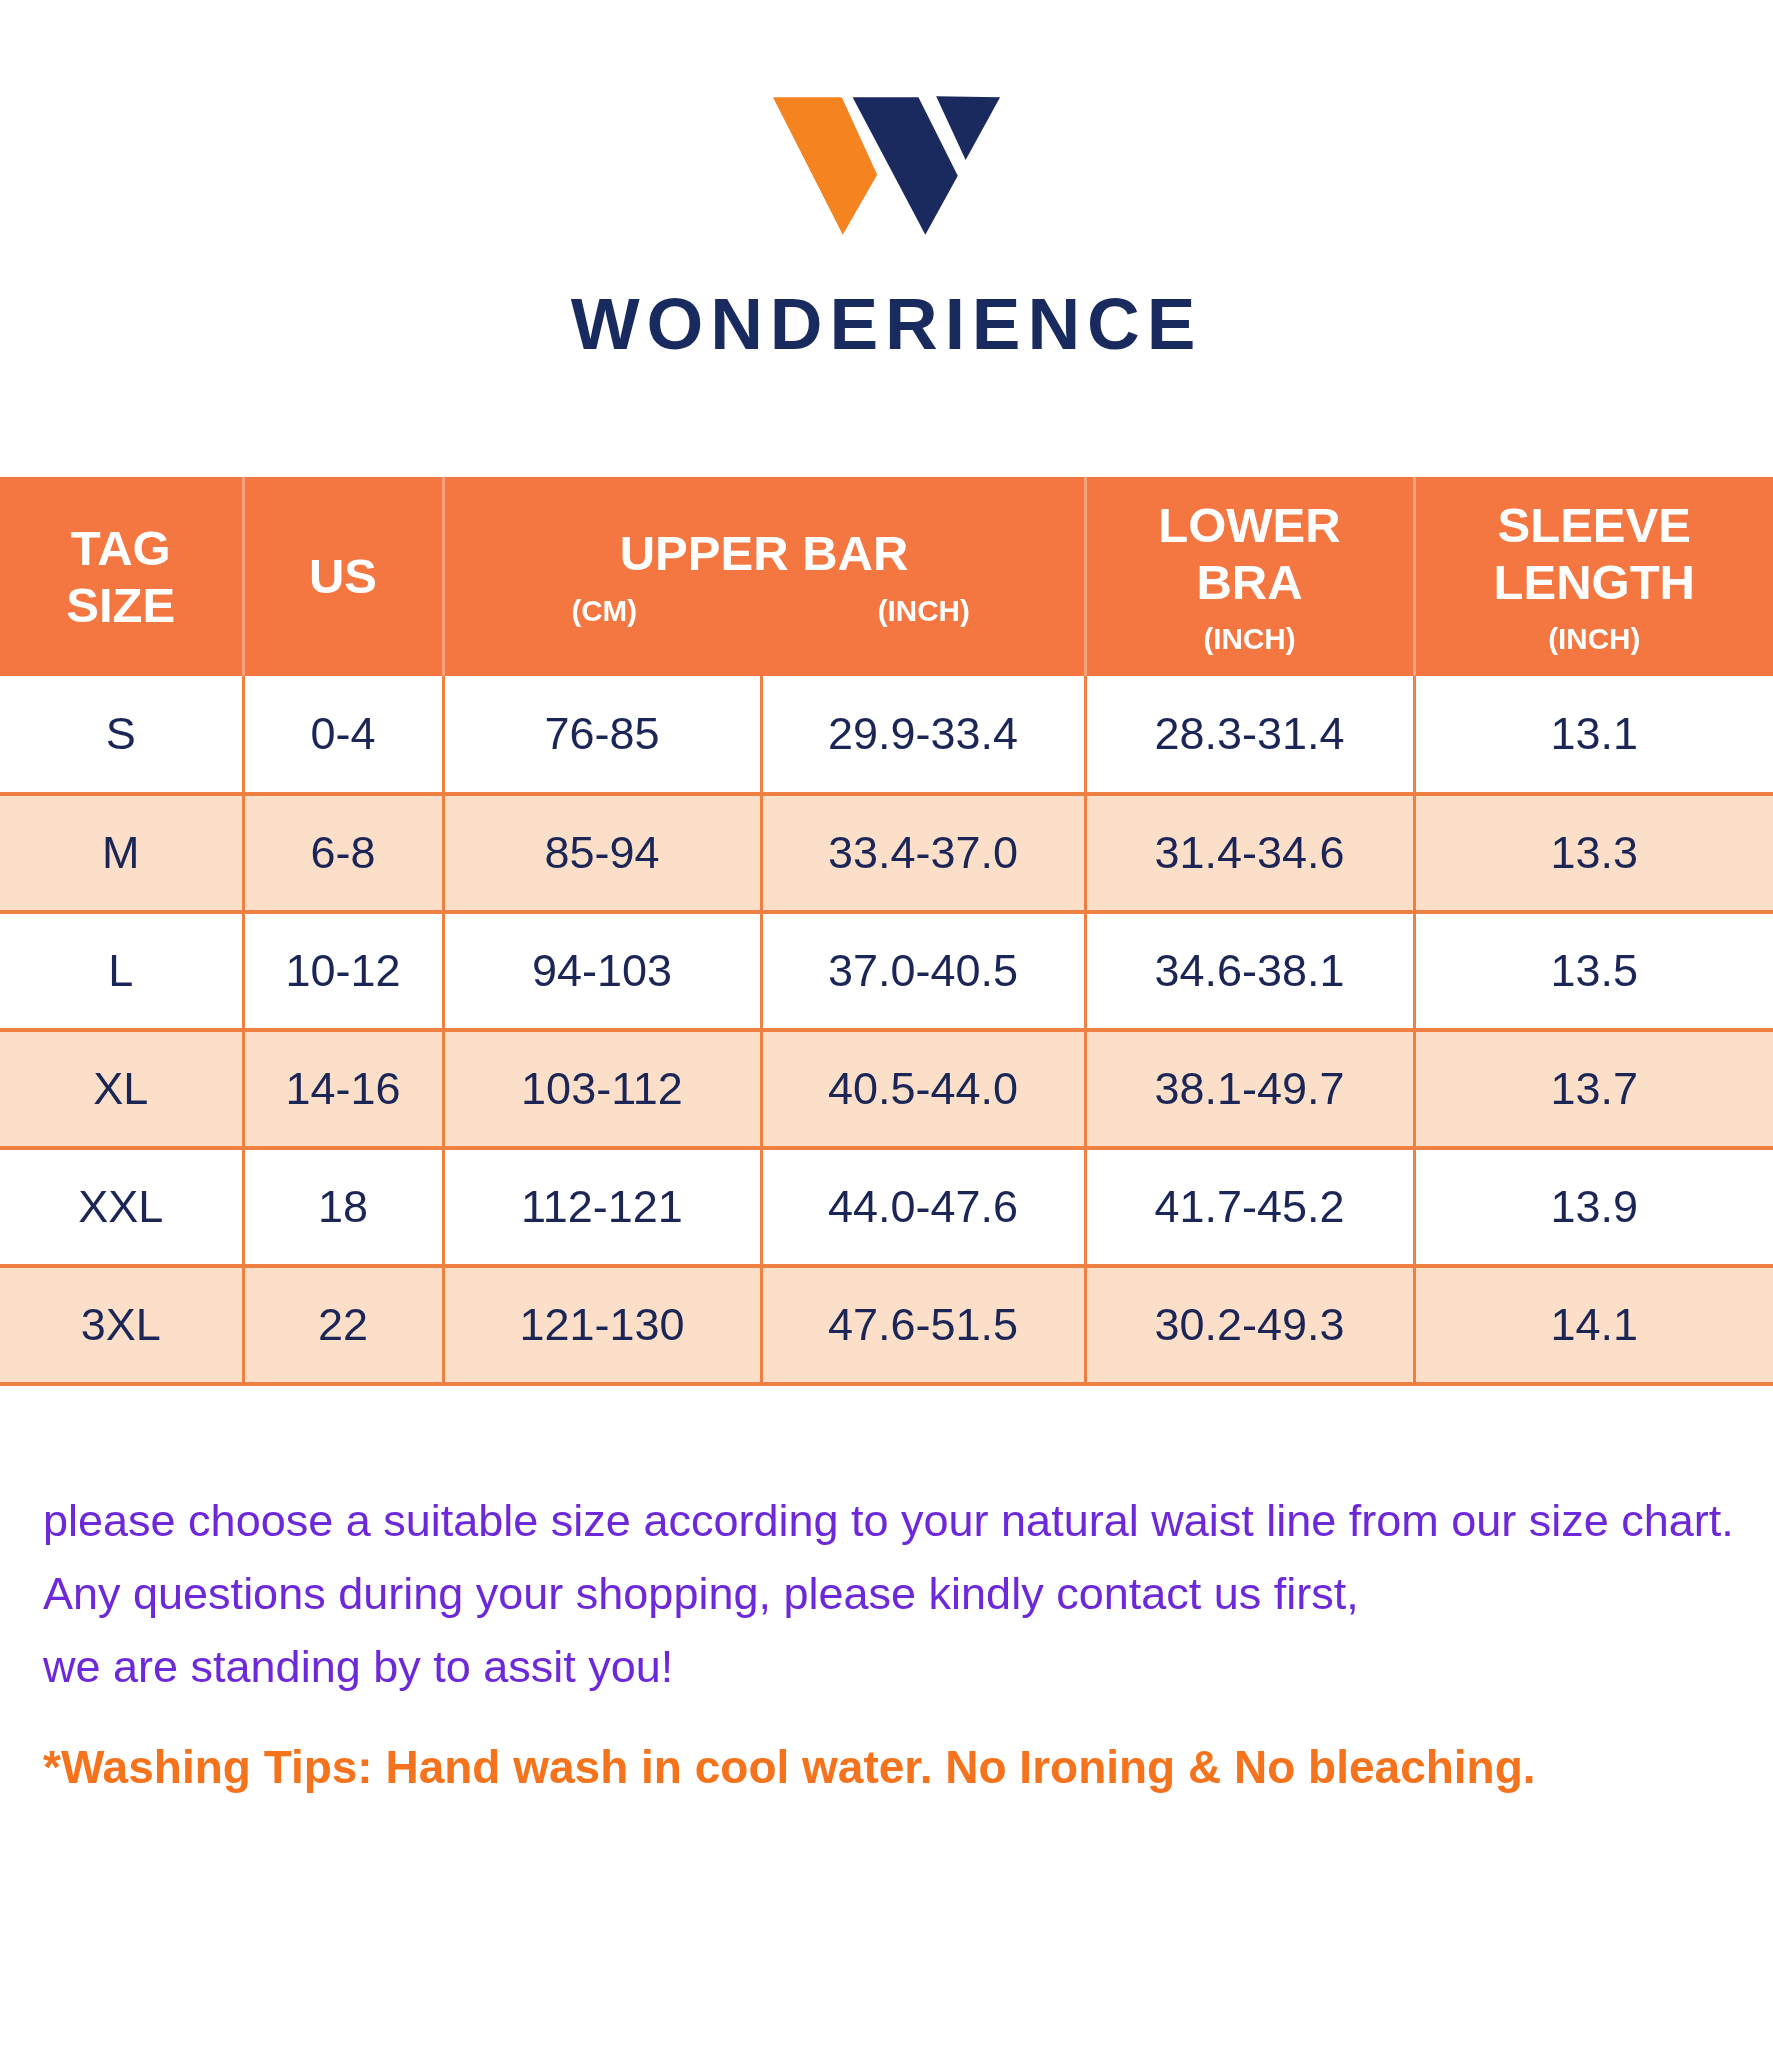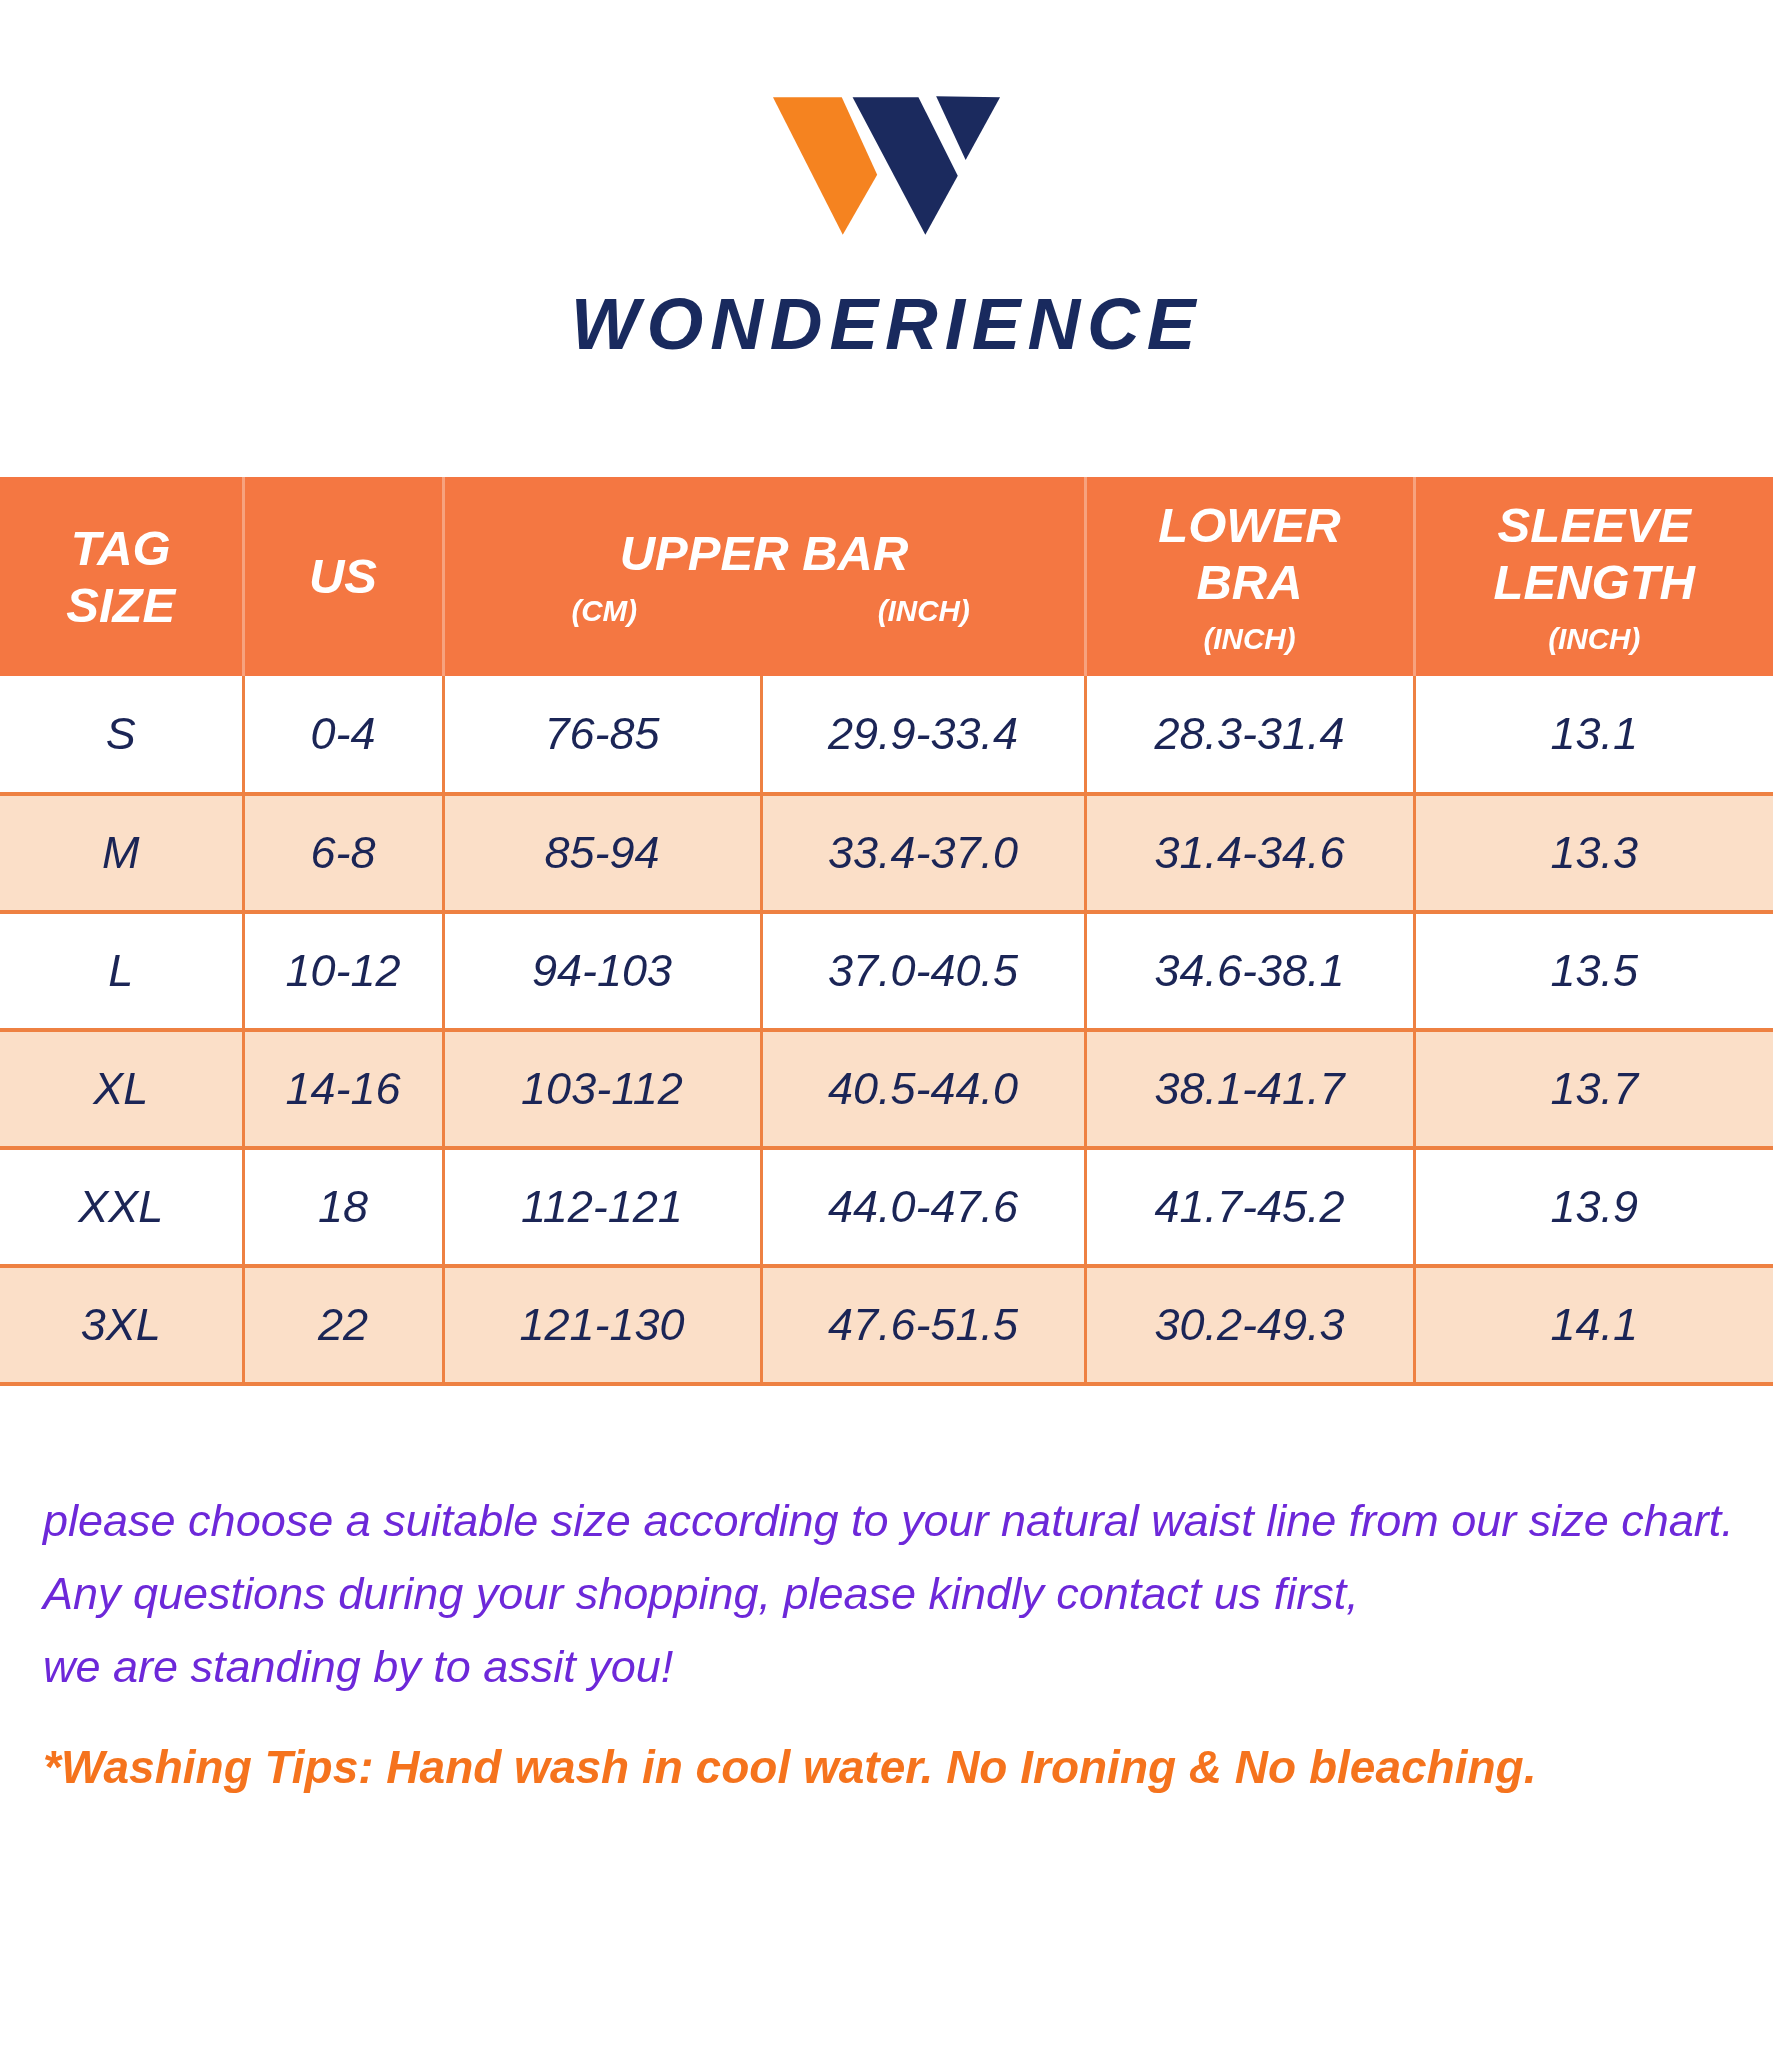"WONDERIENCE" .page { font-style: italic -> none }
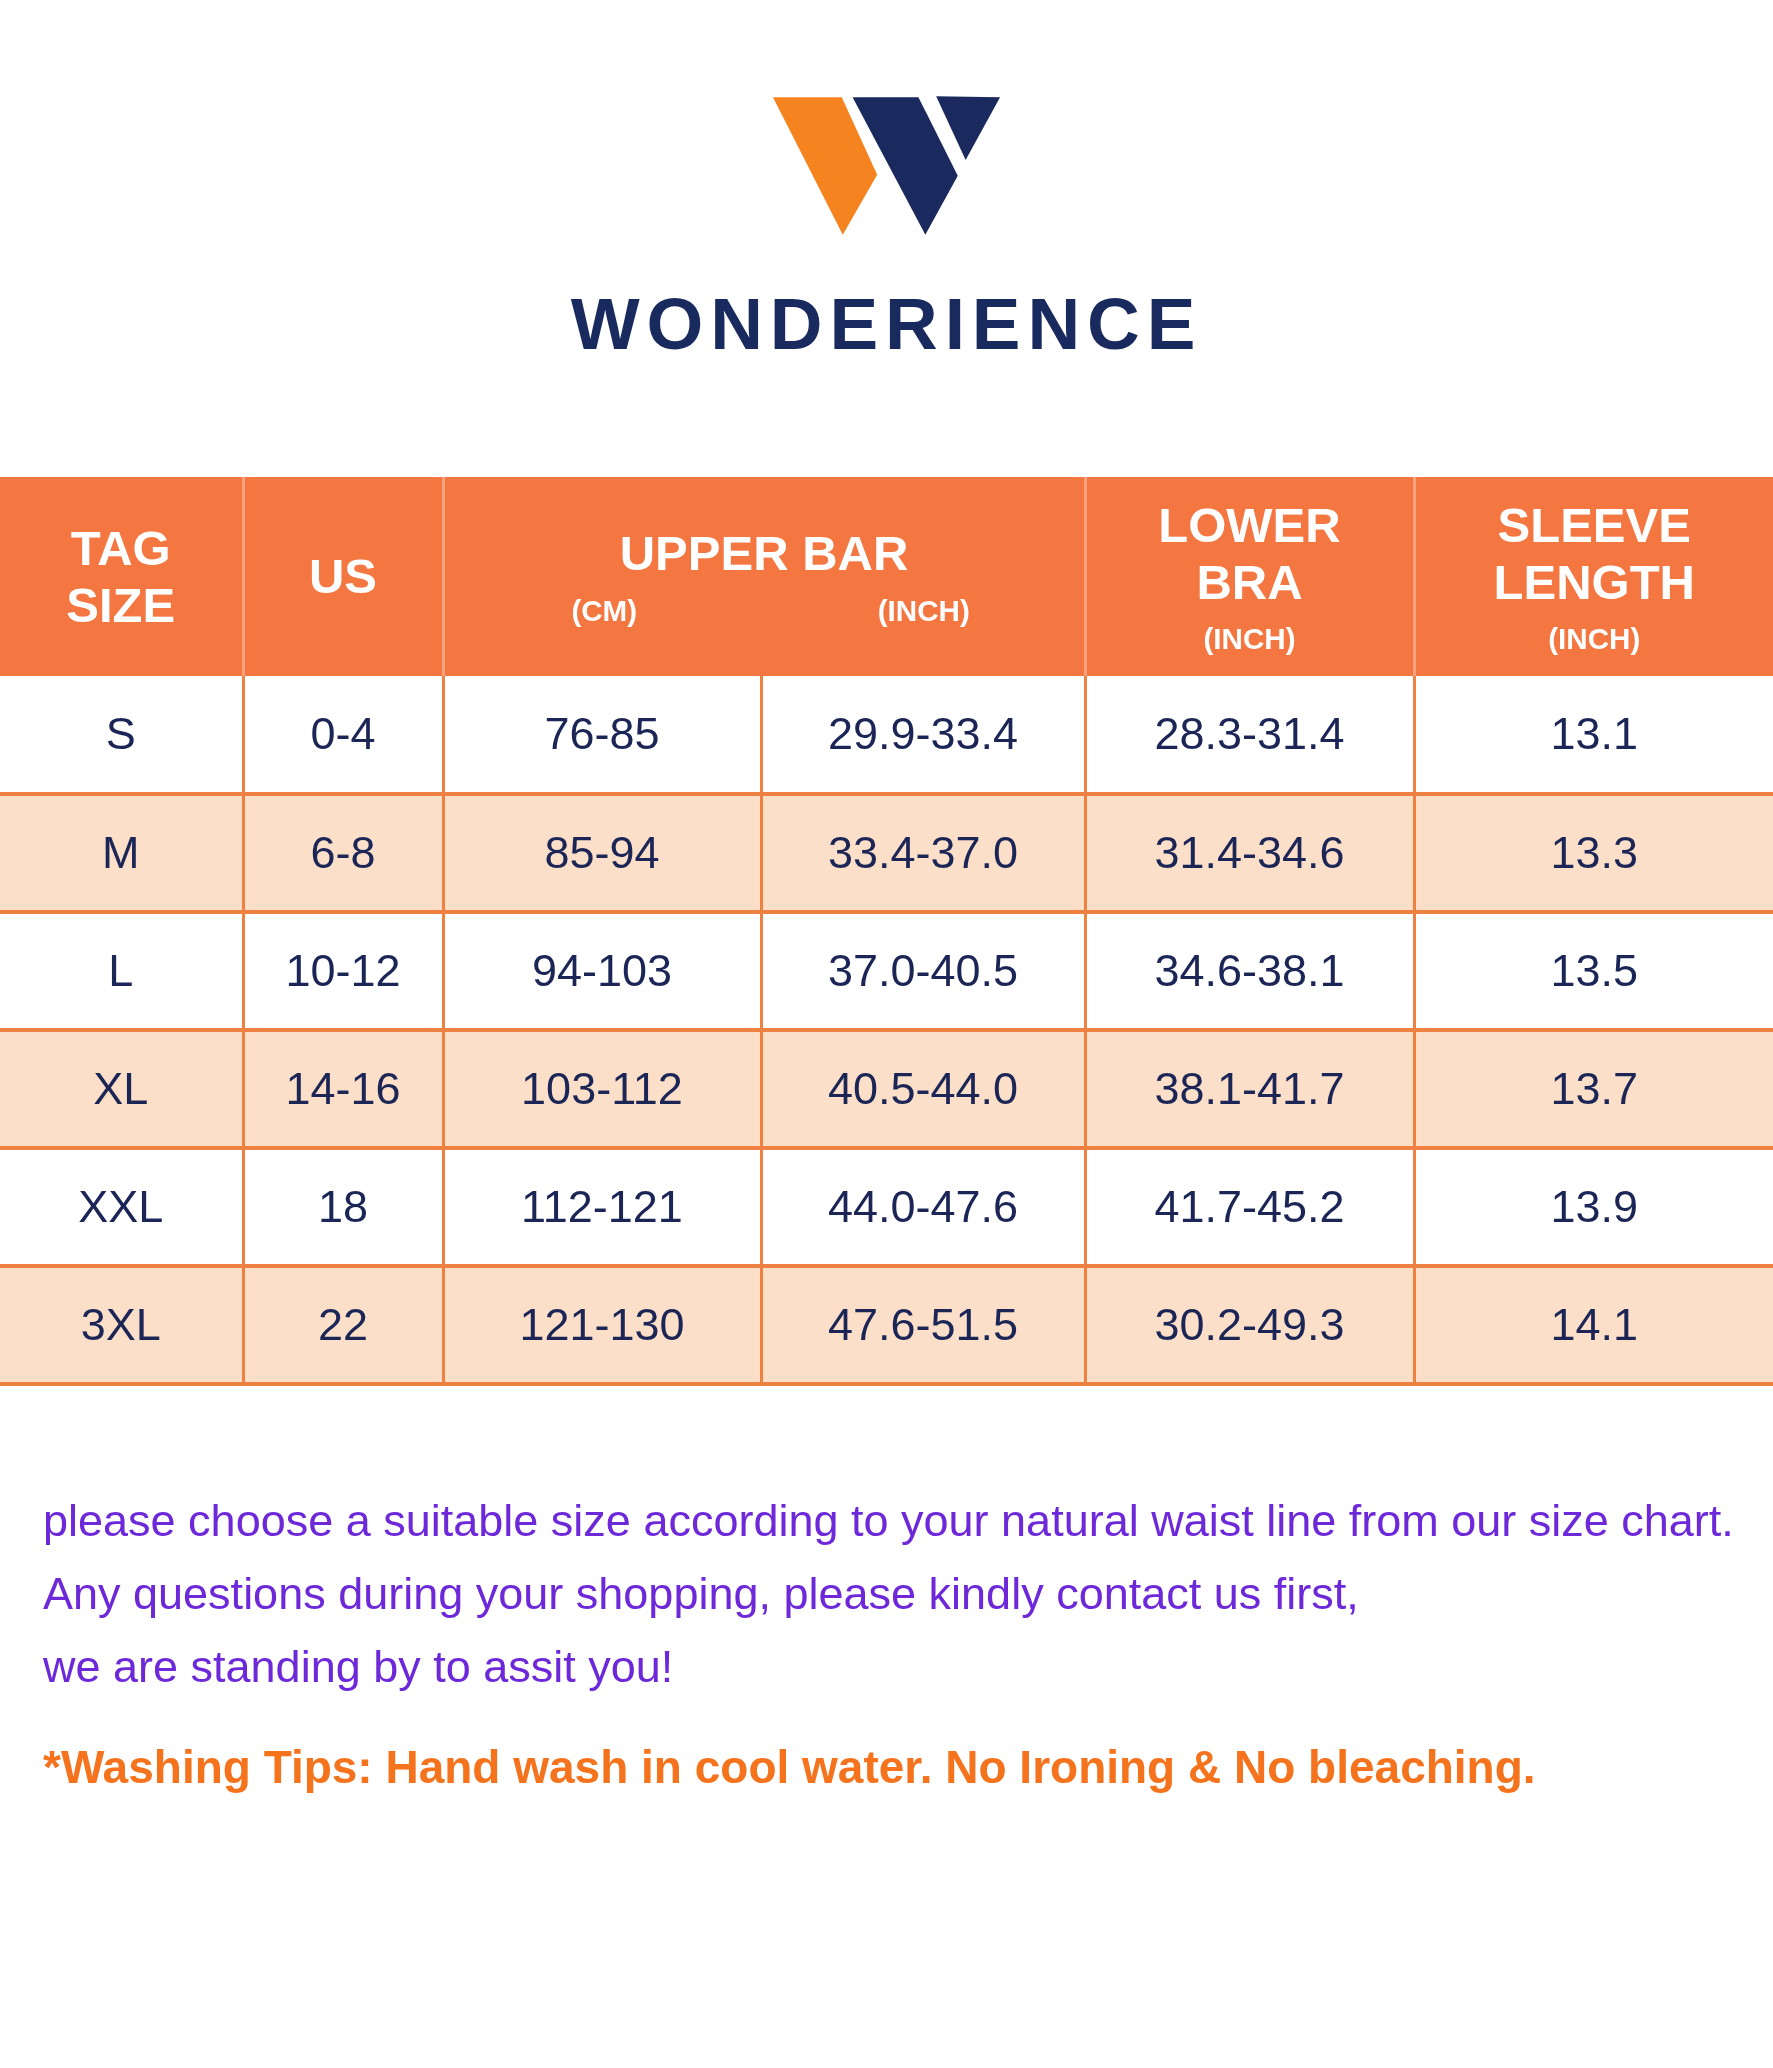"38.1-41.7" td { text: 38.1-41.7 -> 38.1-49.7 }
